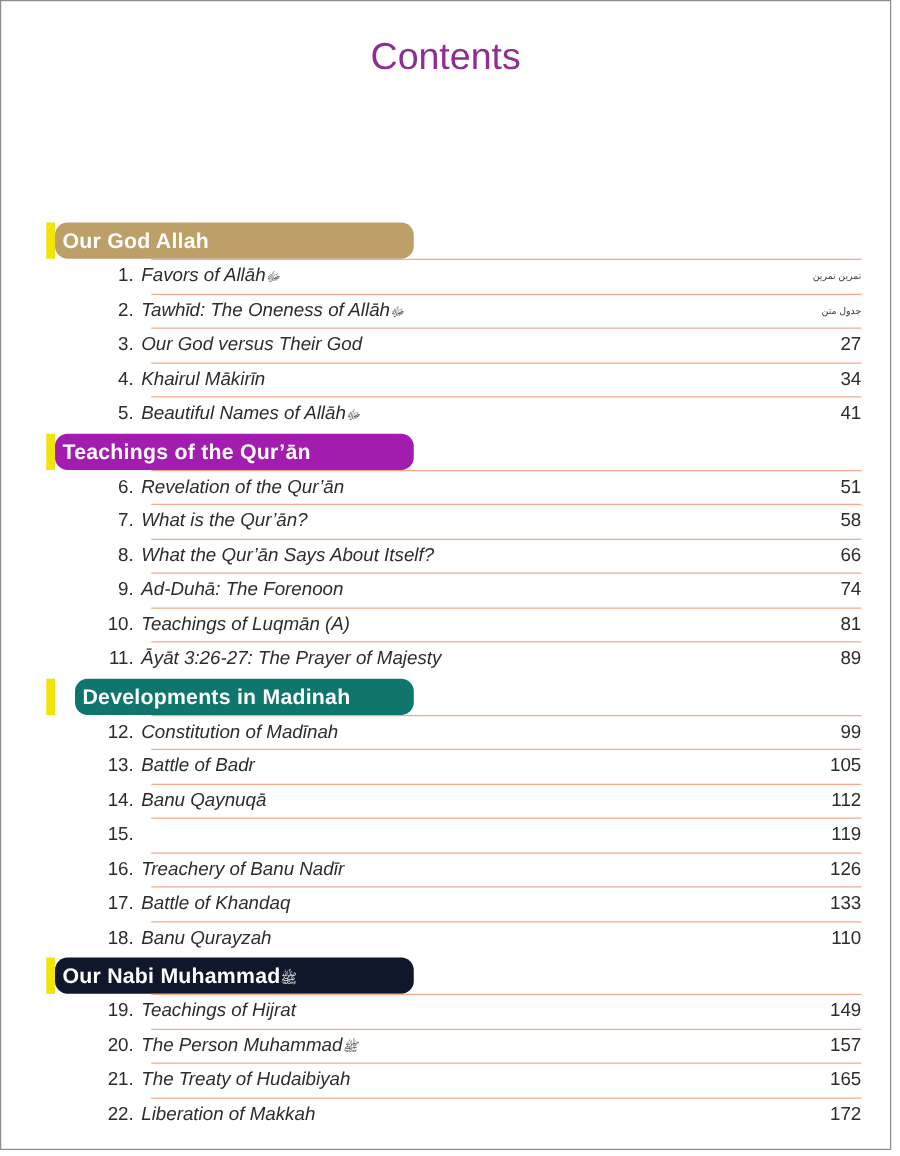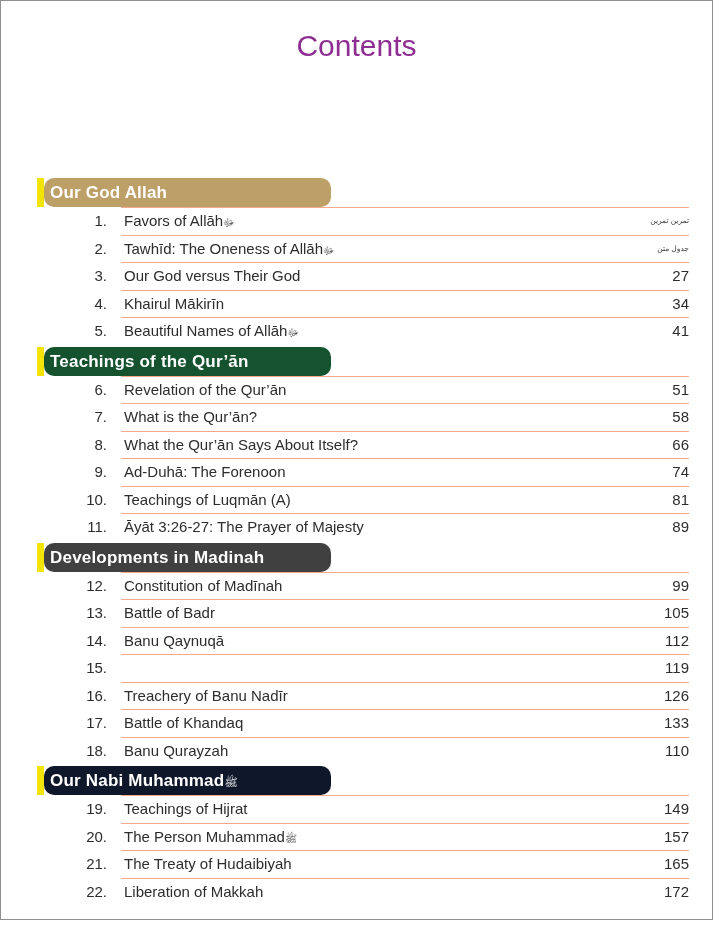"Favors of Allāhﷻ" .rtitle { font-style: none -> italic; left: 123px -> 112px }
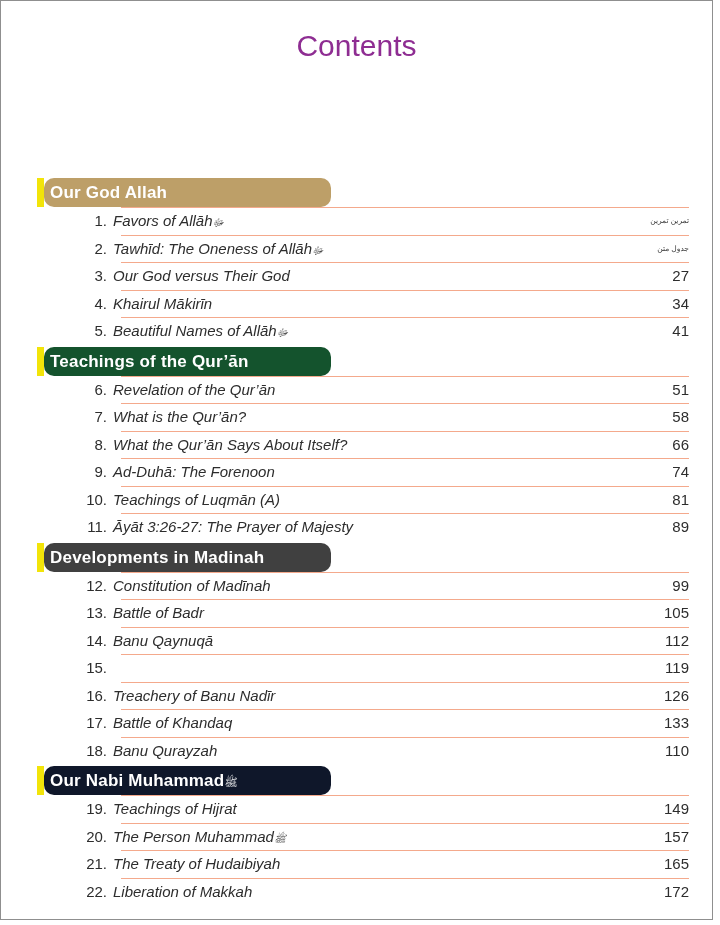"Teachings of the Qur’ān" span.hlabel { background: #14532d -> #a21caf }
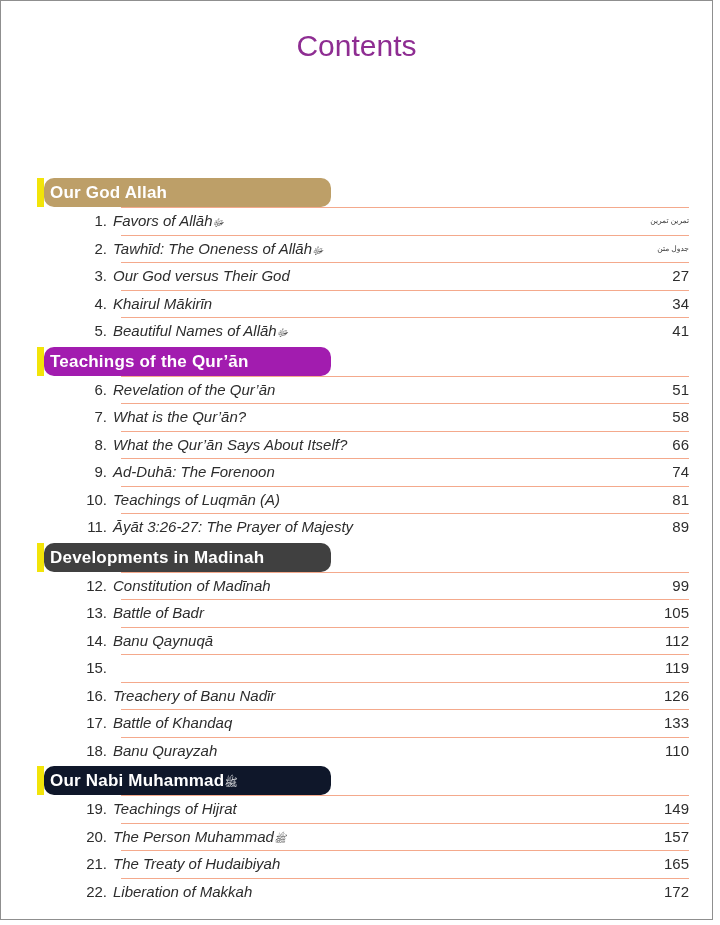"Developments in Madinah" span.hlabel { background: #404040 -> #0f766e; margin-left: none -> 16px }
